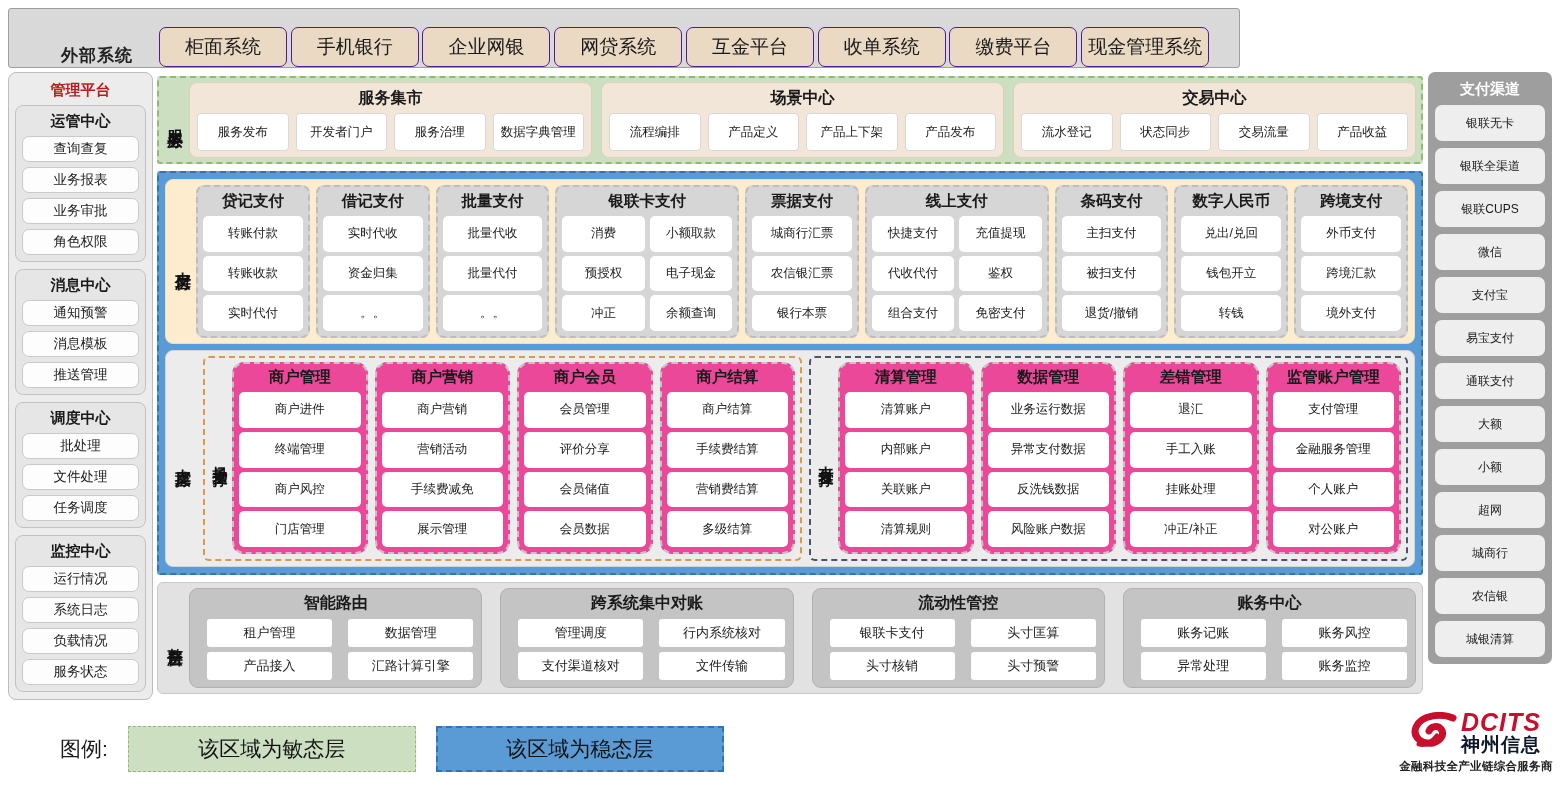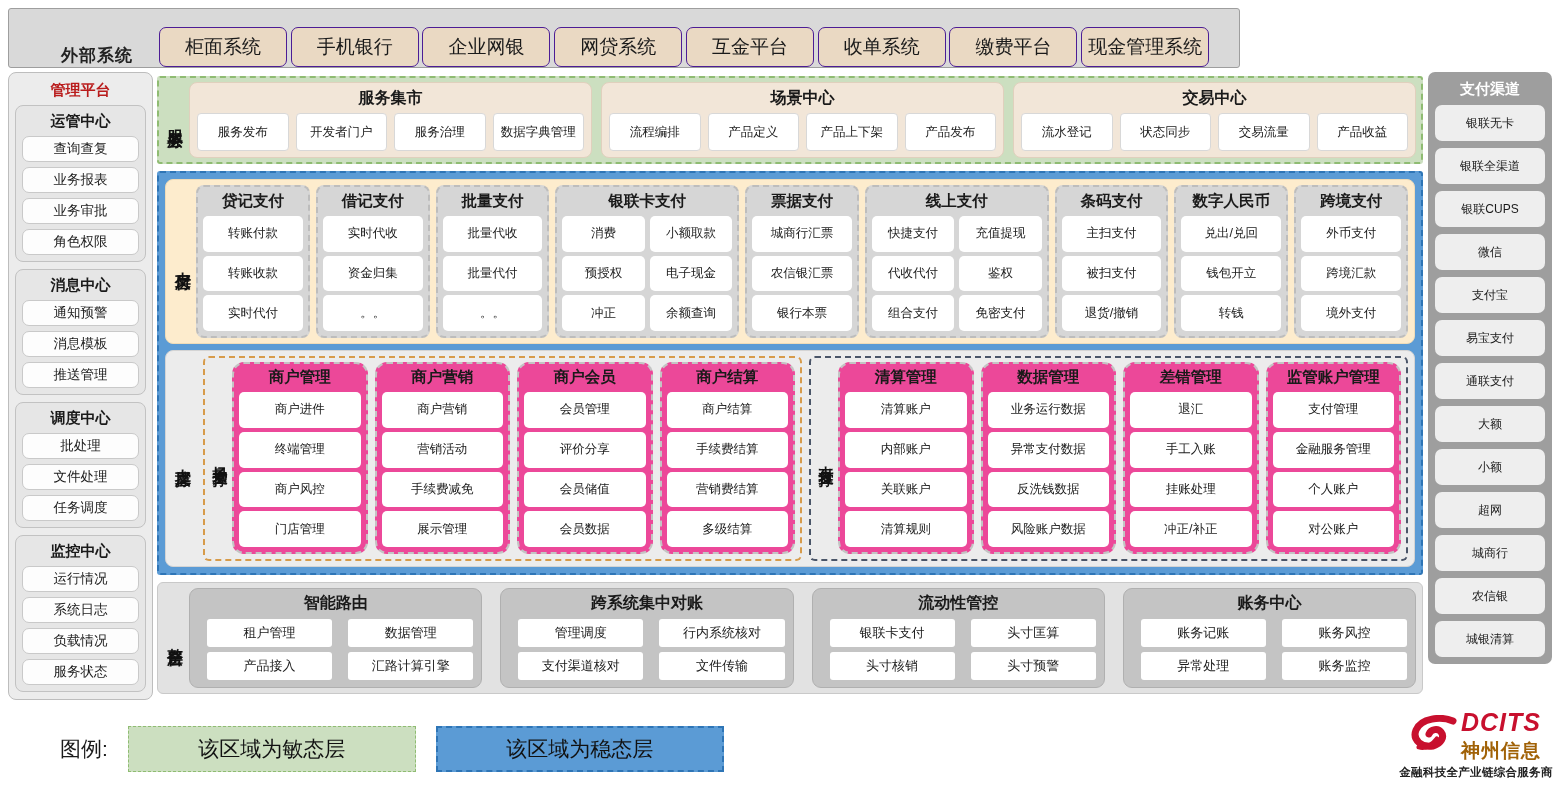"神州信息" .logo-cn { color: #a16207 -> #0f172a; margin-top: 6px -> 0 }
